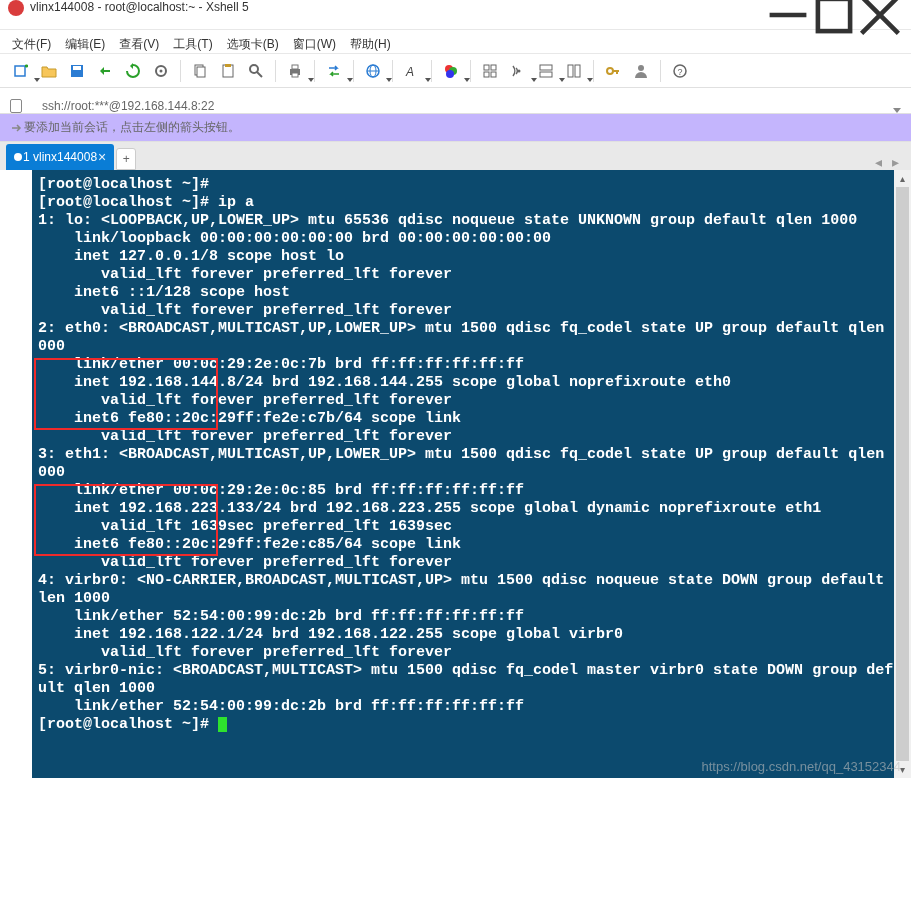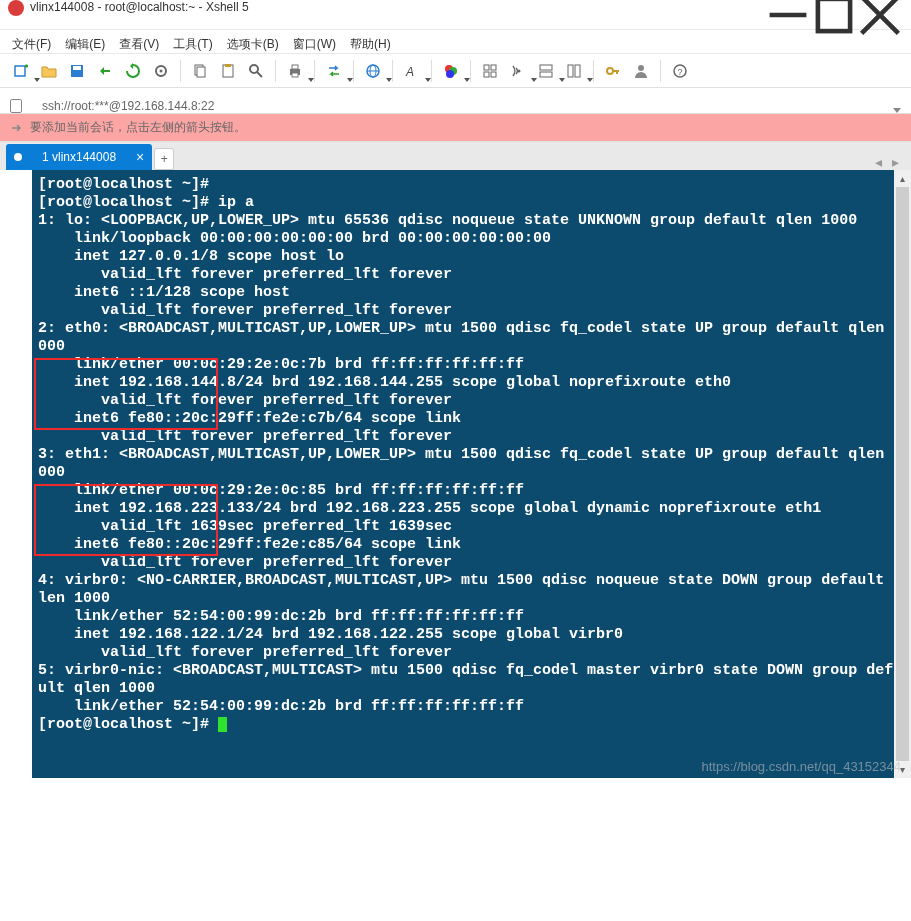"要添加当前会话，点击左侧的箭头按钮。" .hintbar { background: #fca5a5 -> #c4b5fd; gap: 6px -> none }
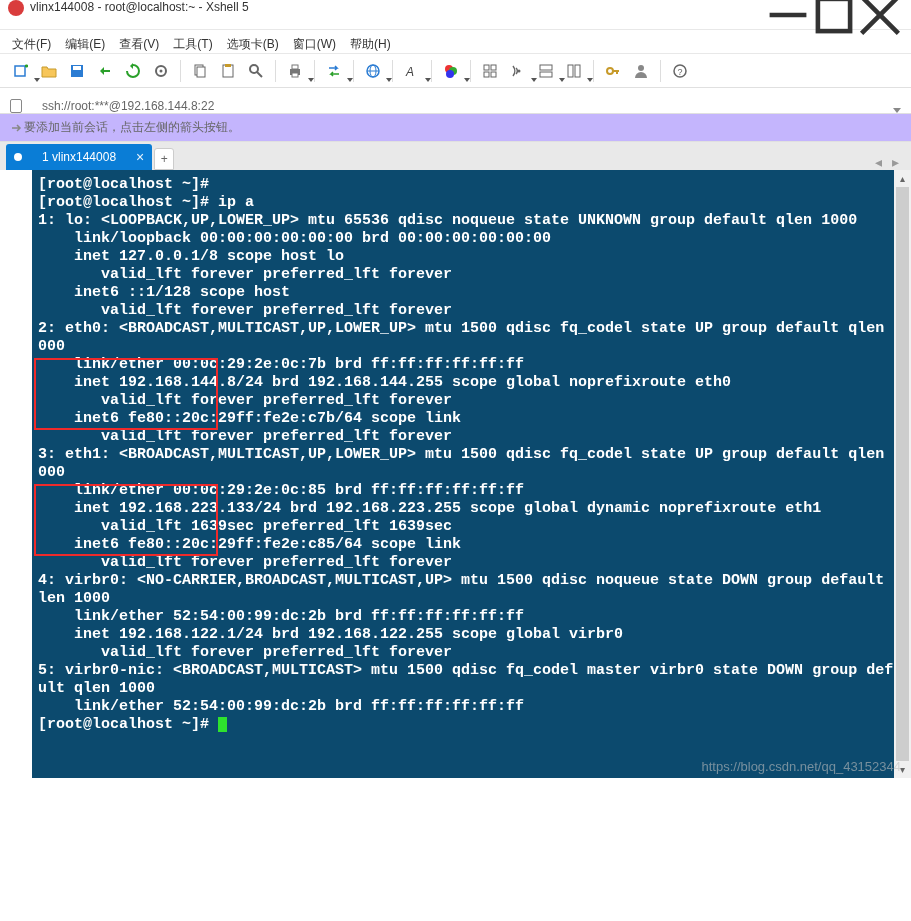"1 vlinx144008" .tab { gap: 20px -> 1px }
